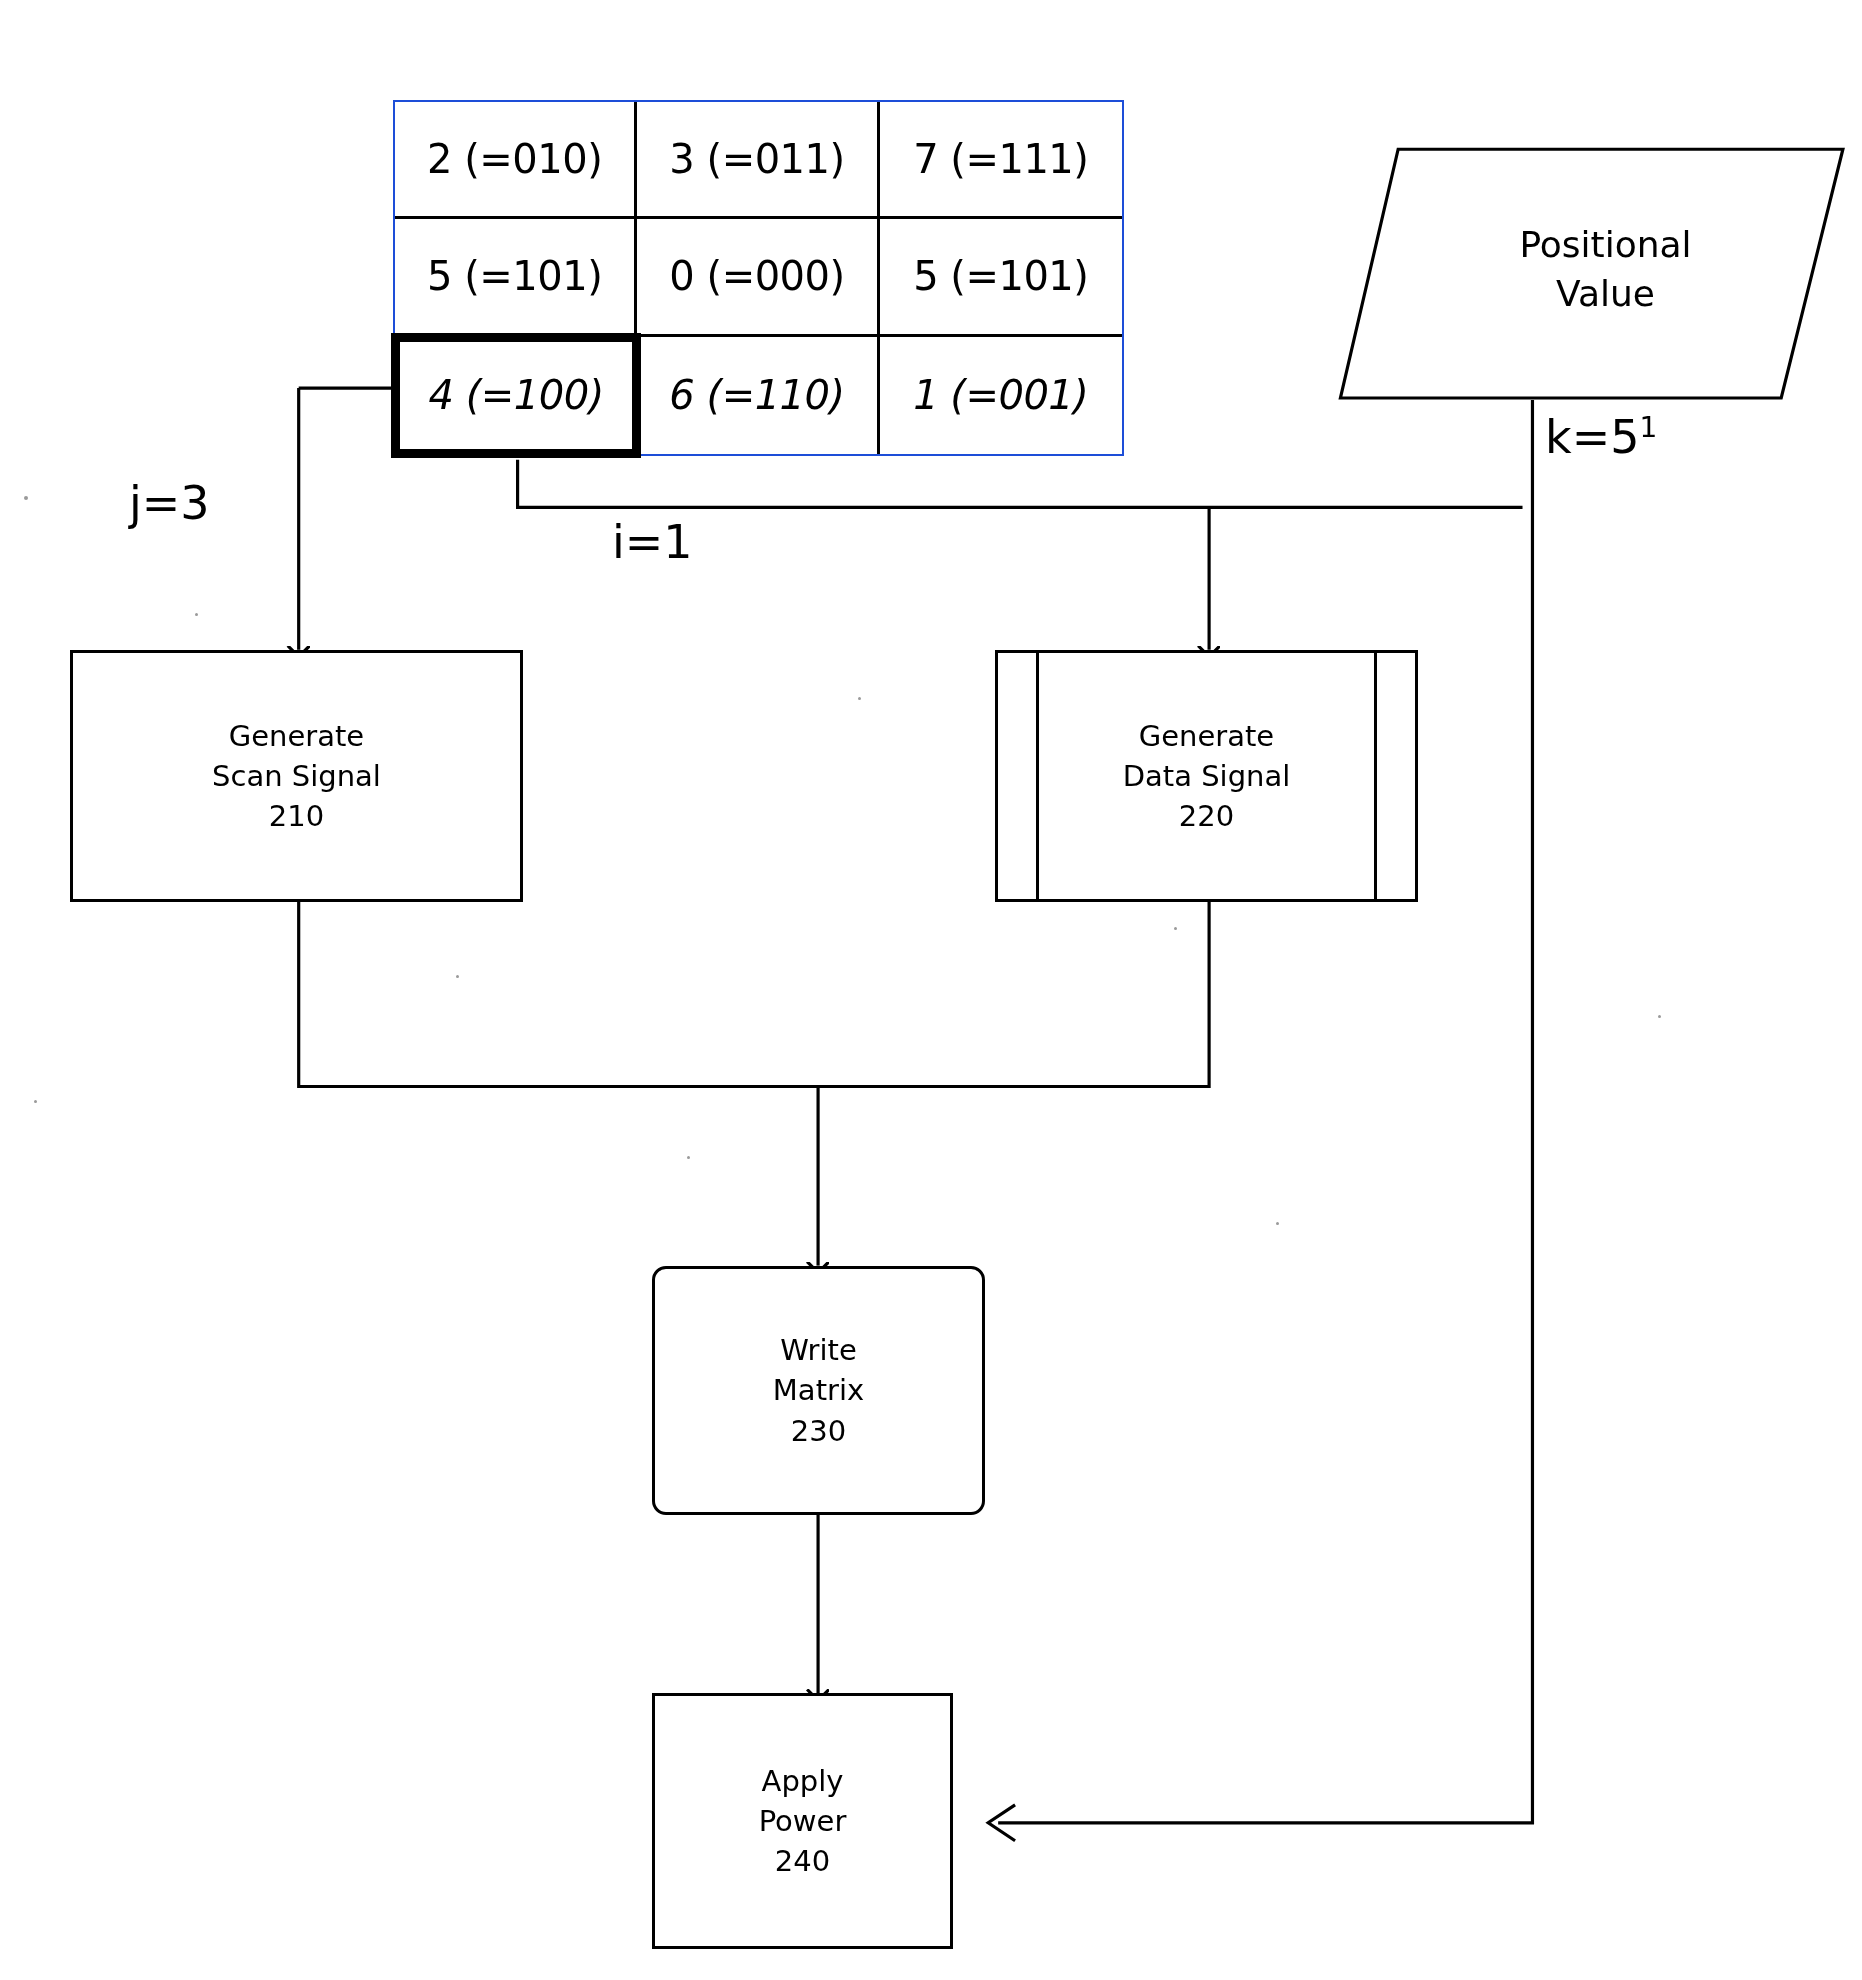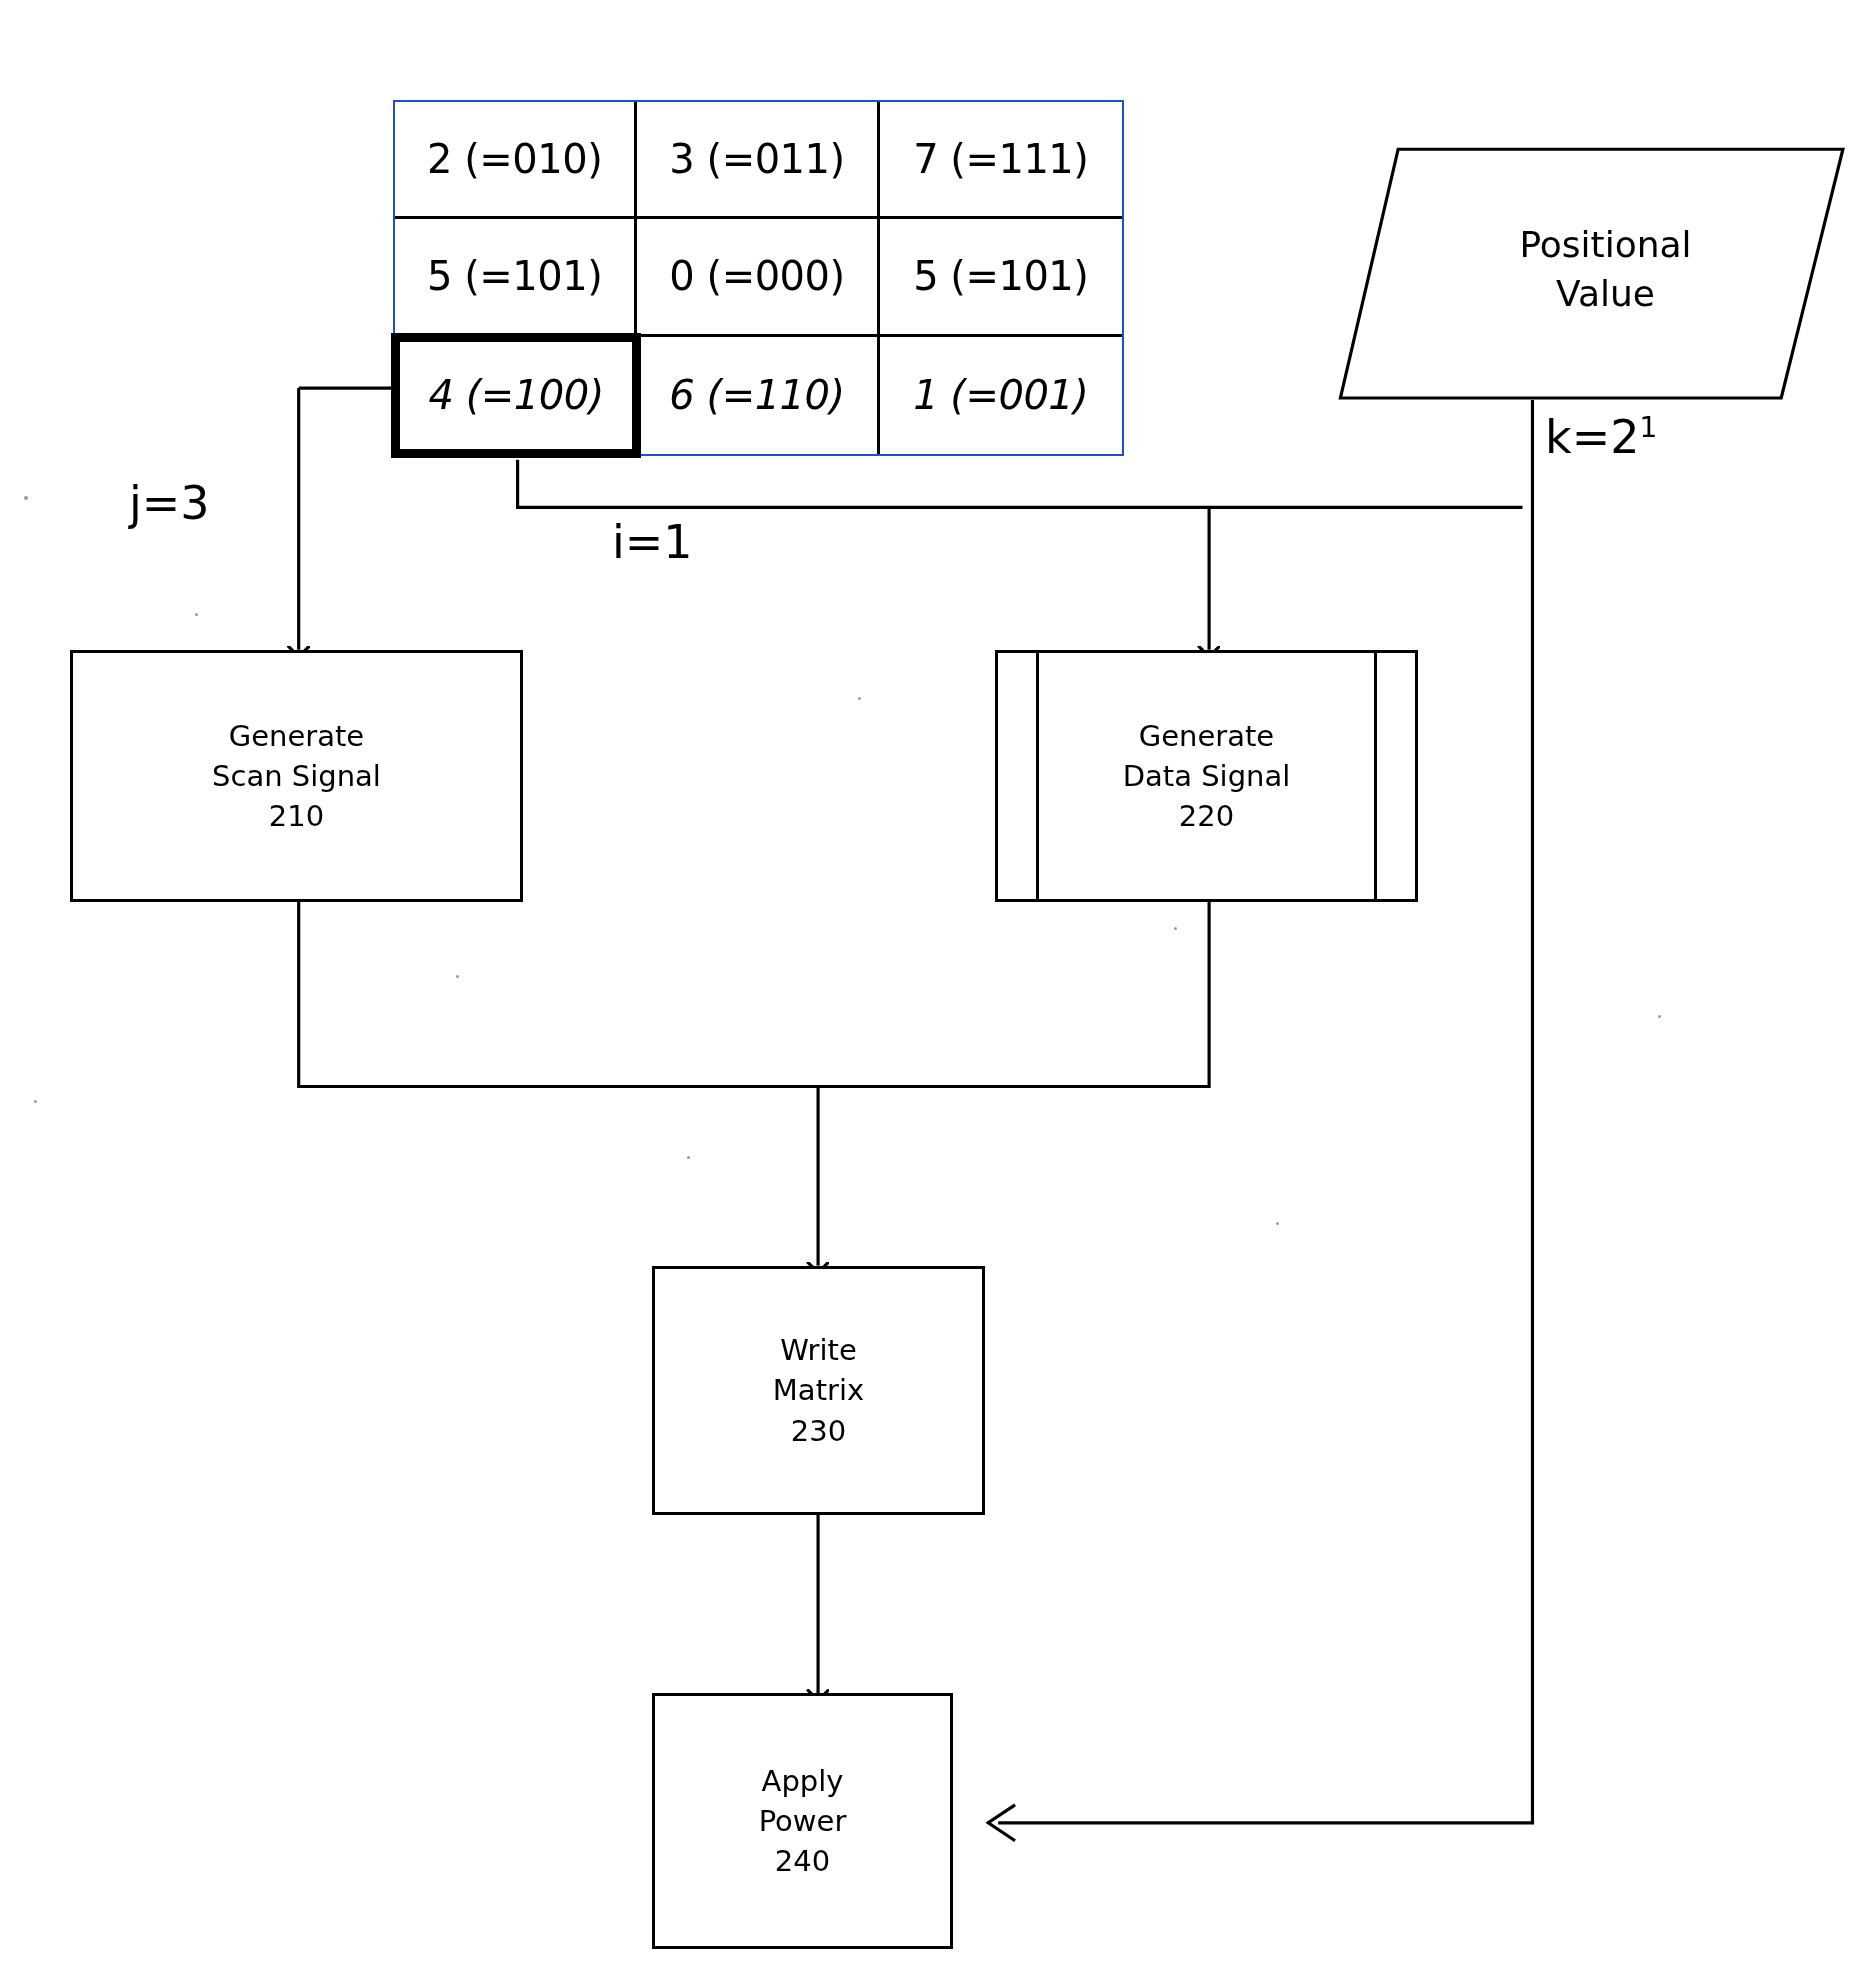"k=2" span { text: 2 -> 5 }
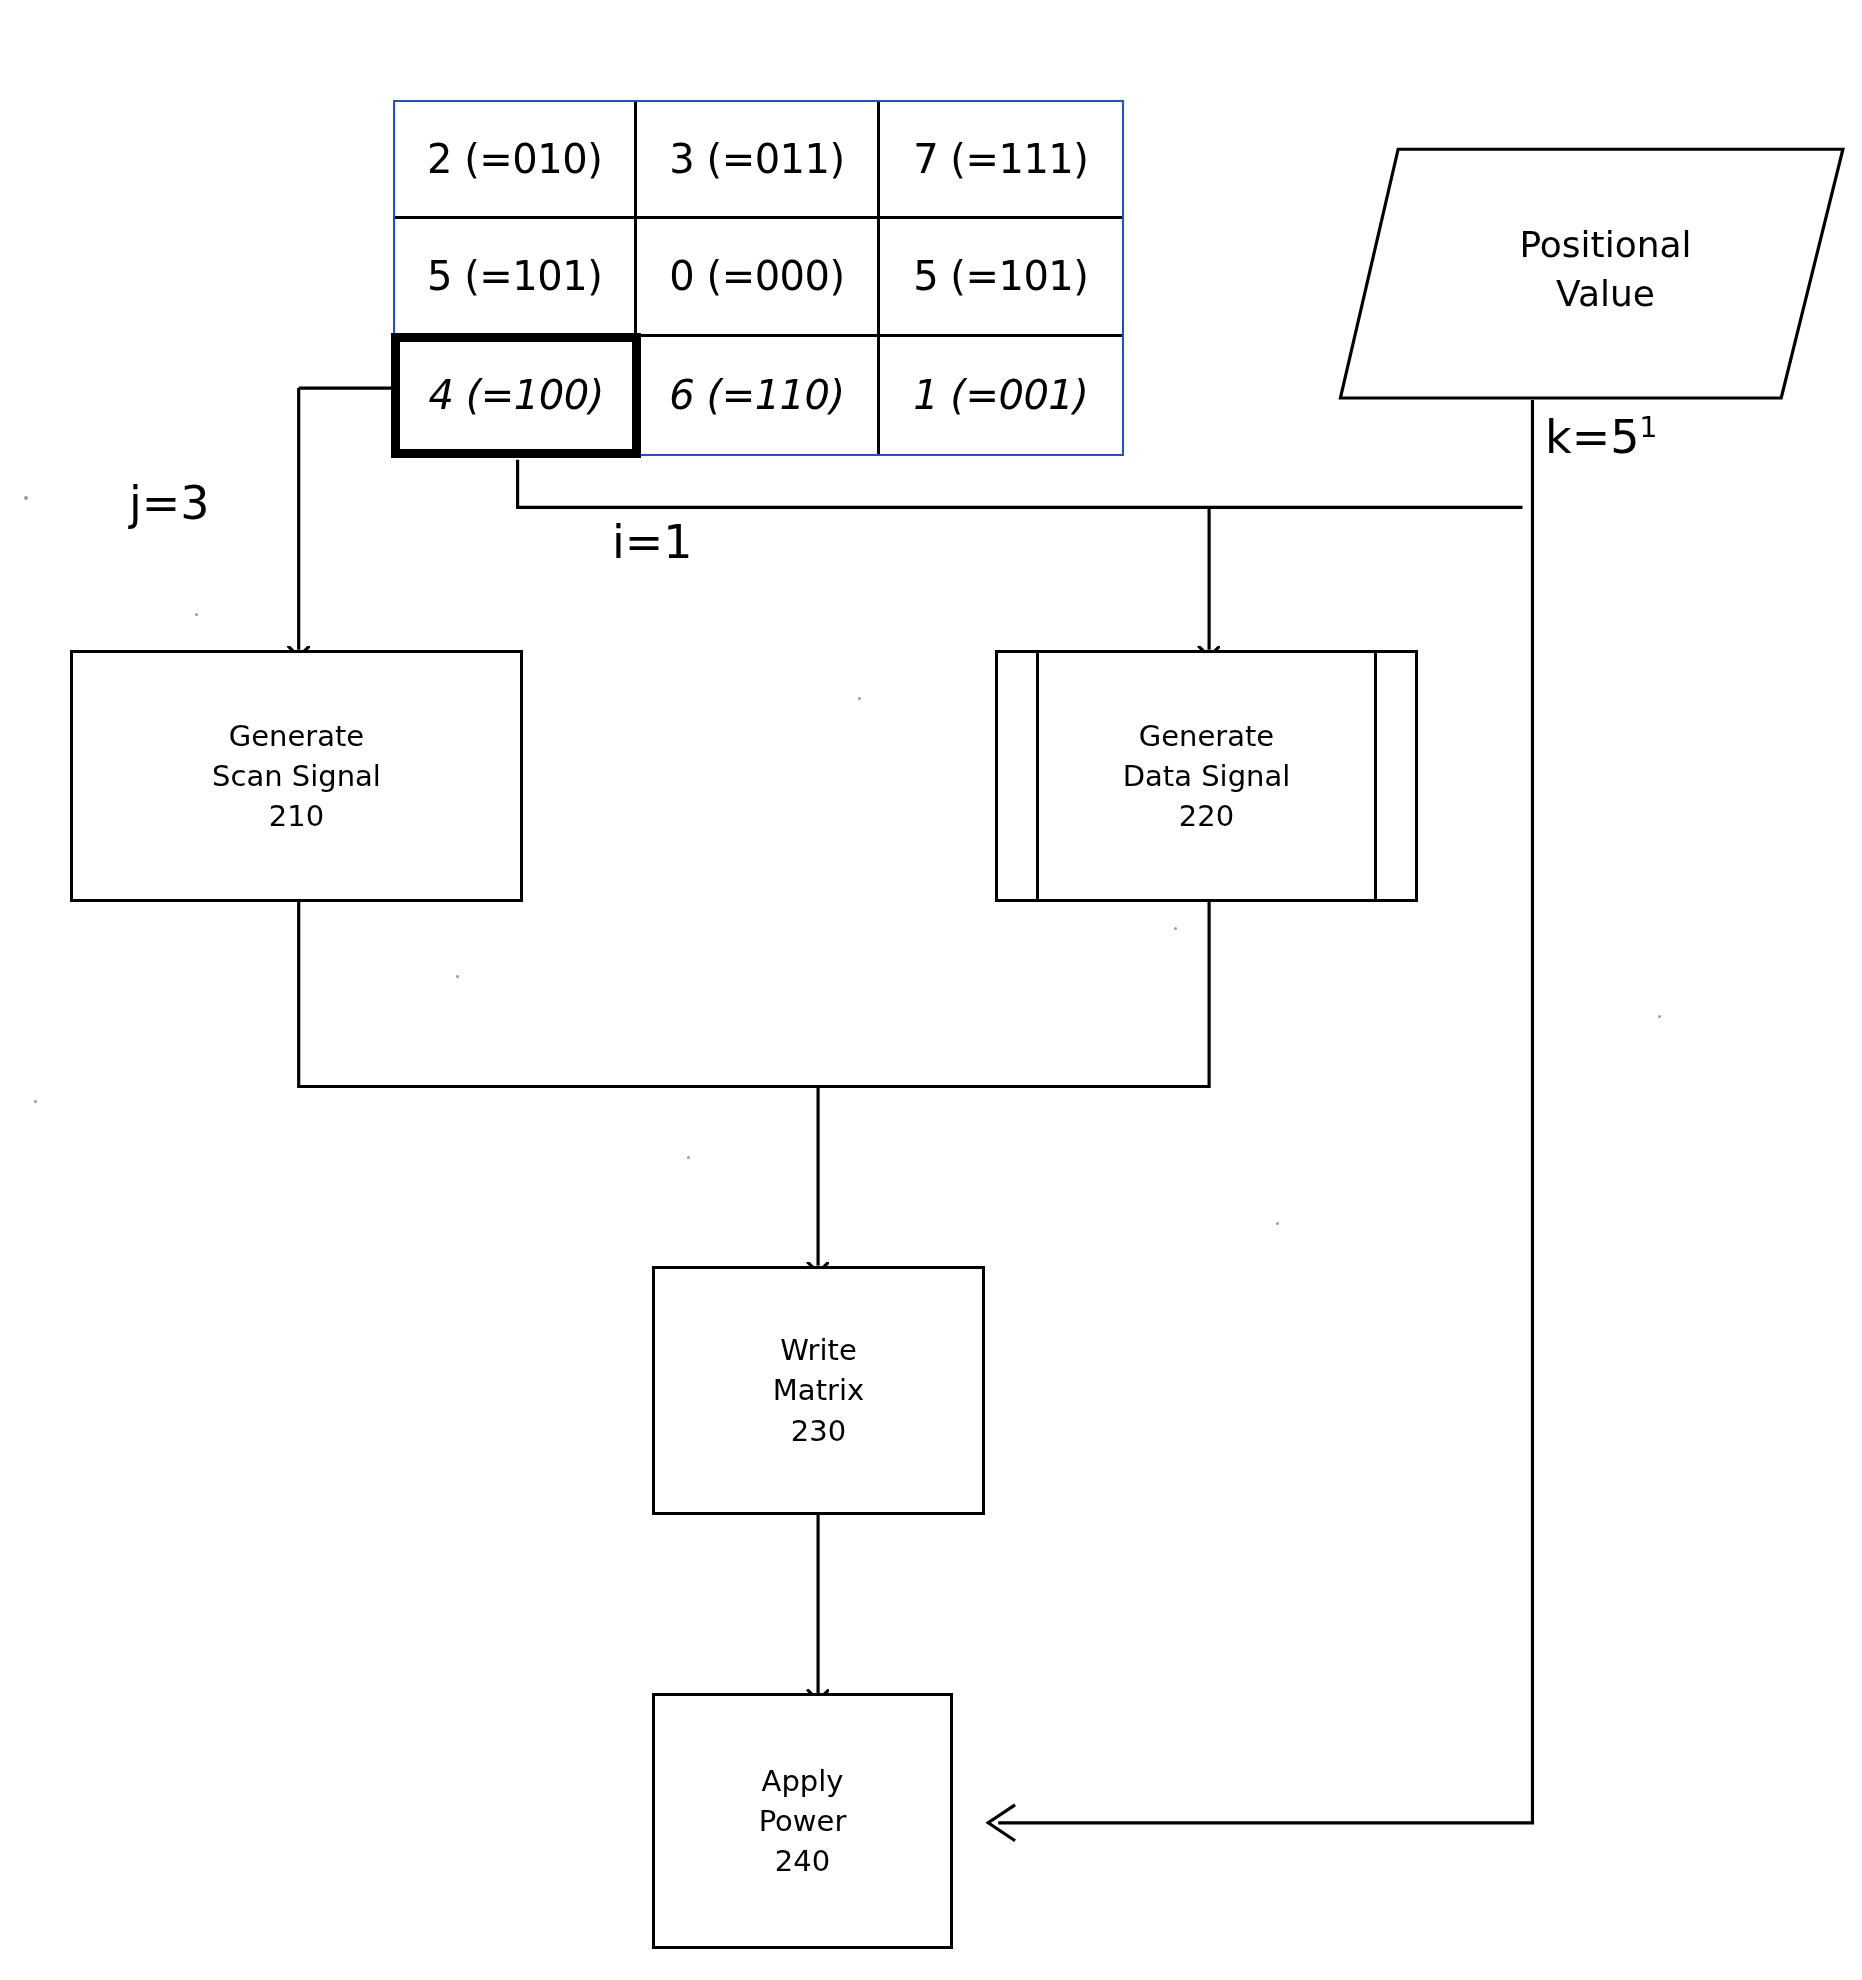"Write" #box-write { border-radius: none -> 14px }
